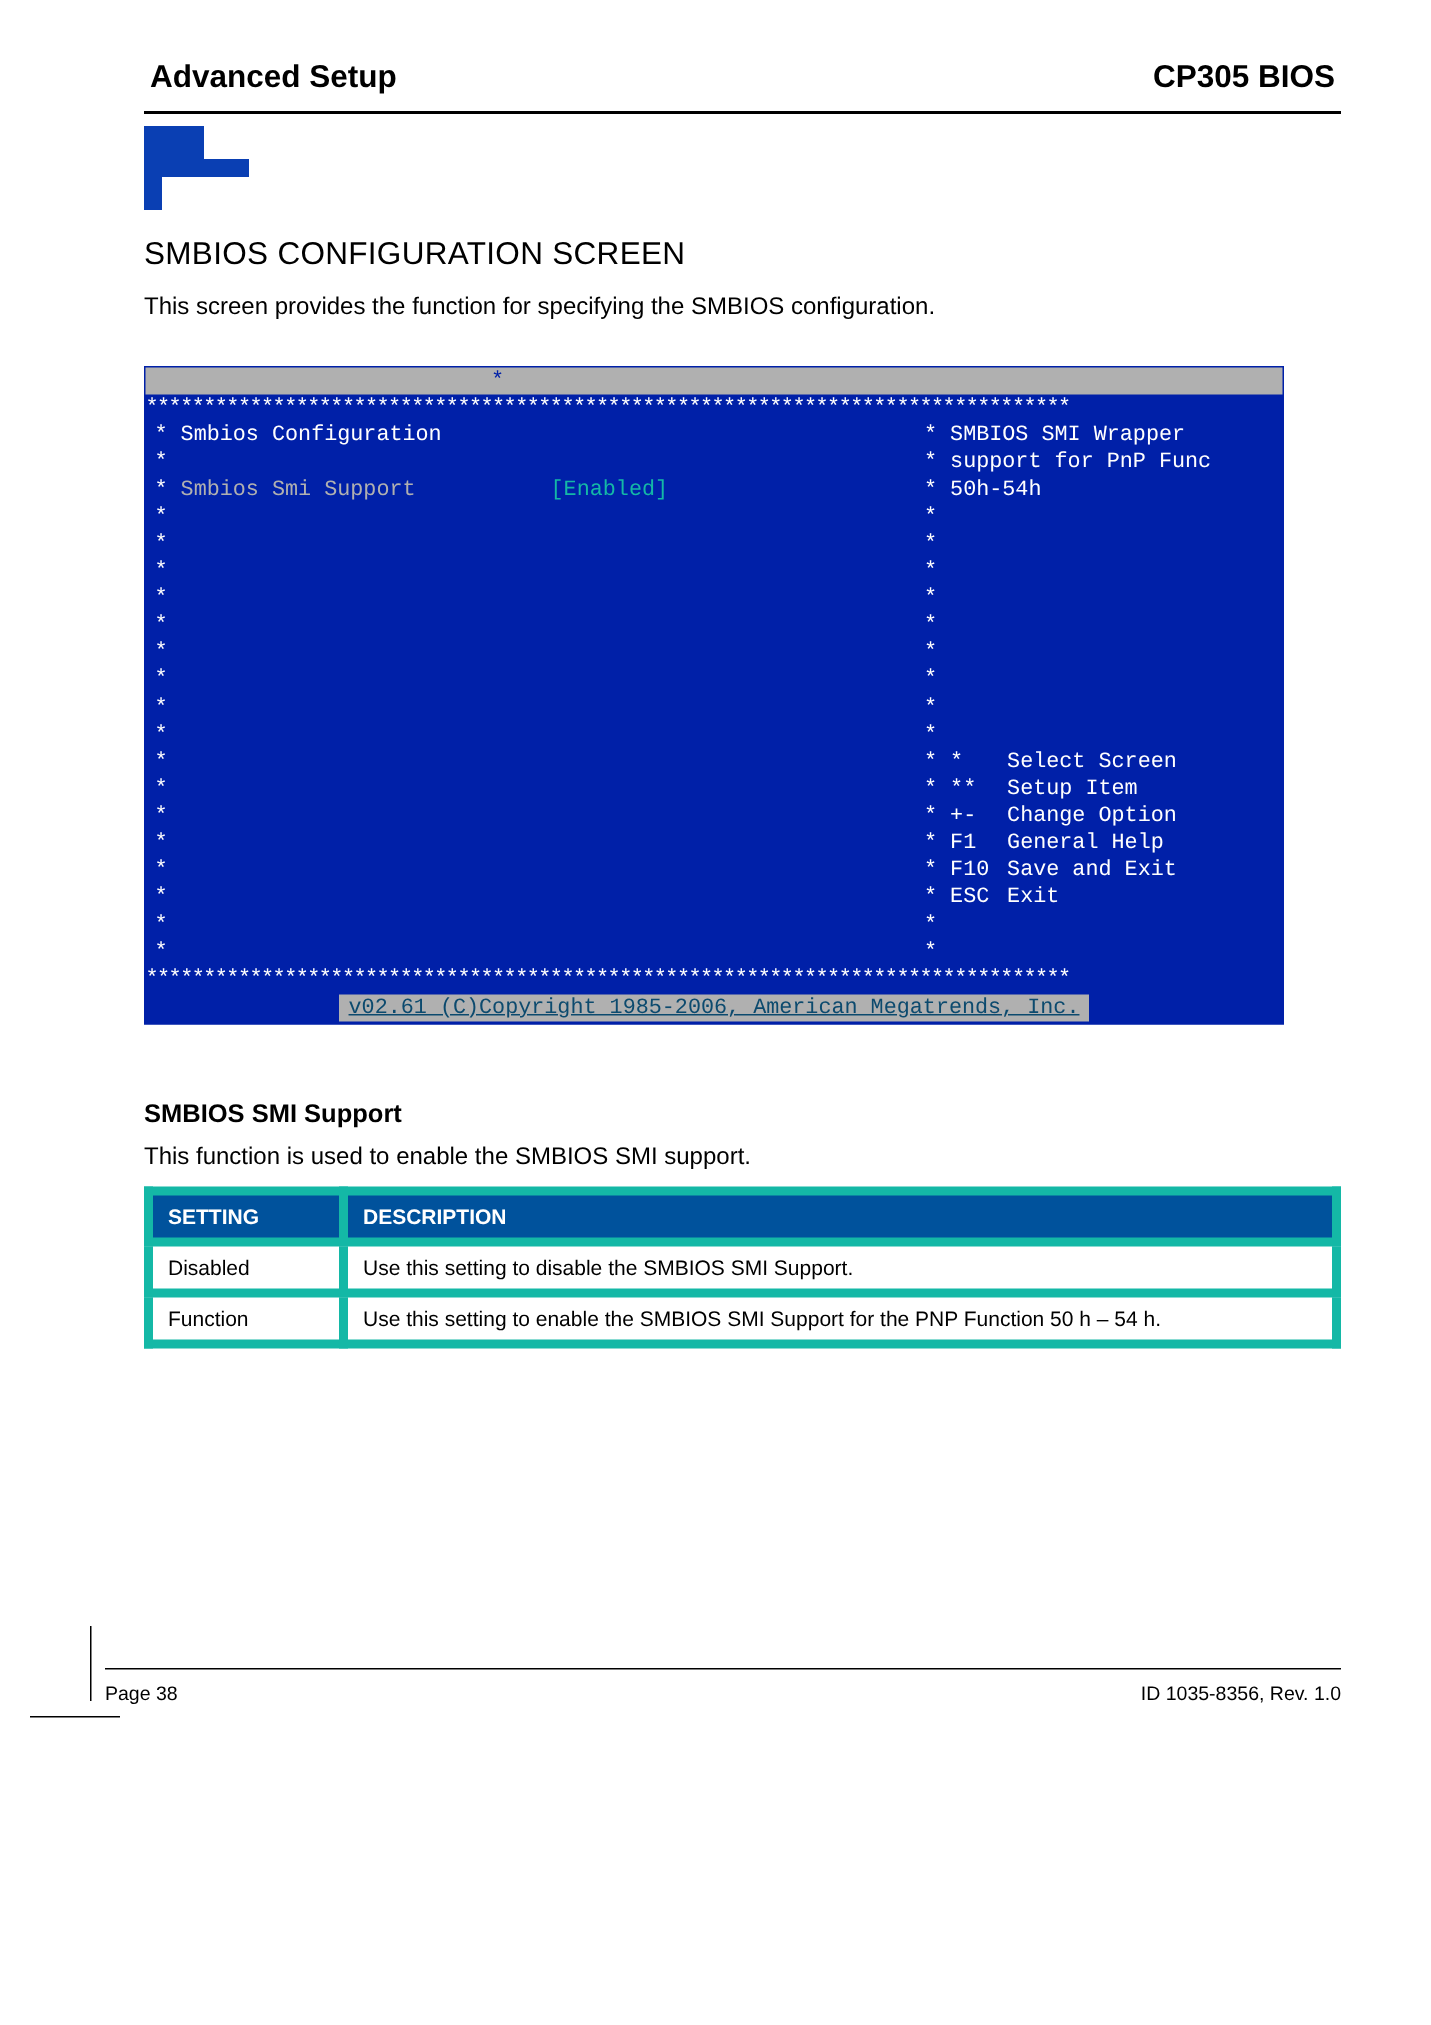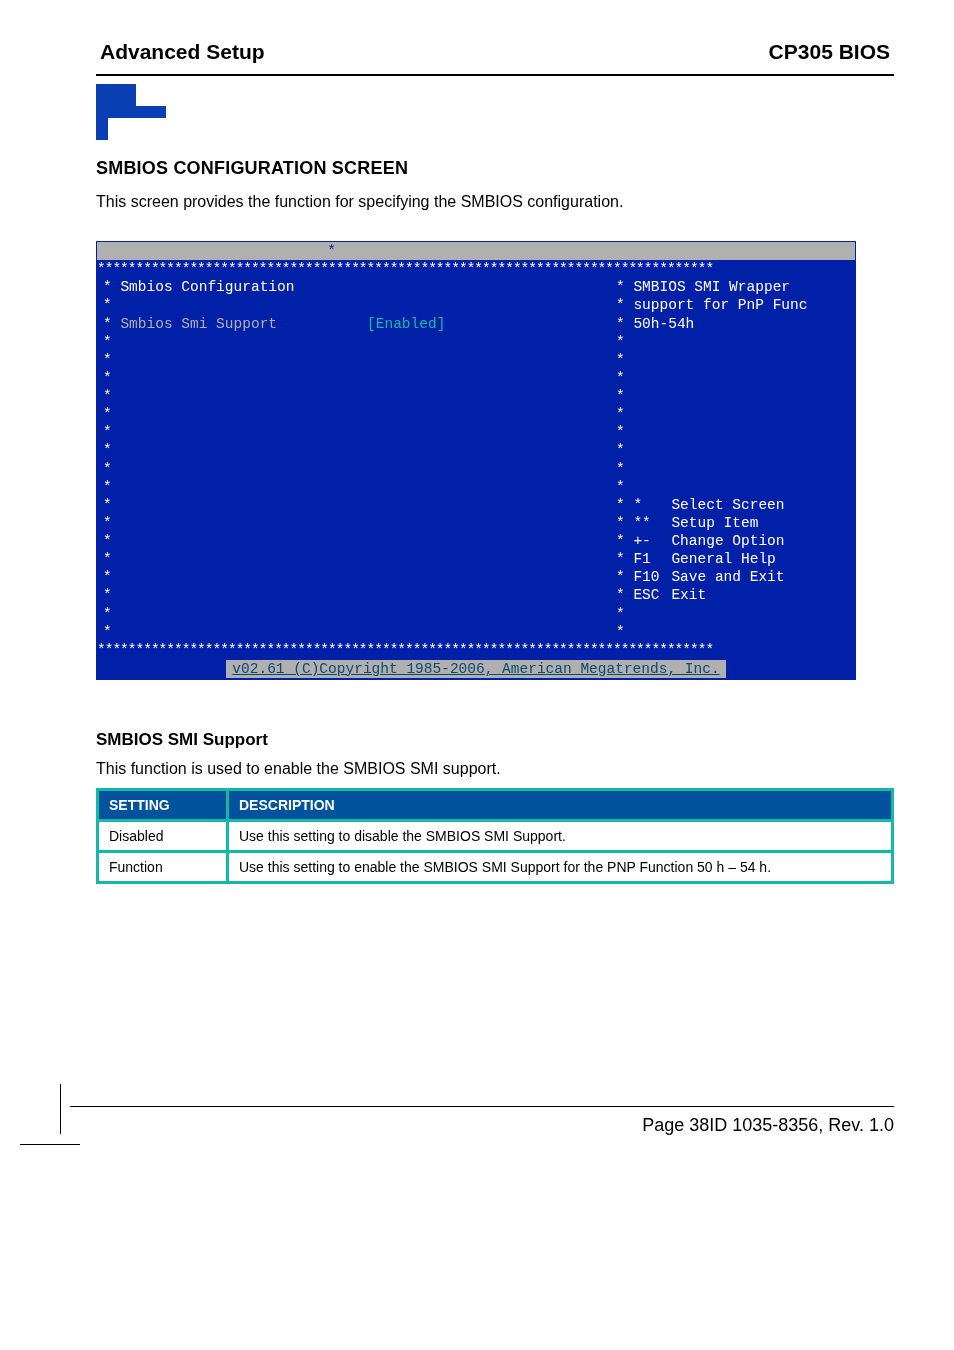"SMBIOS CONFIGURATION SCREEN" .section-title { font-size: 18px -> 21px; font-weight: bold -> normal }
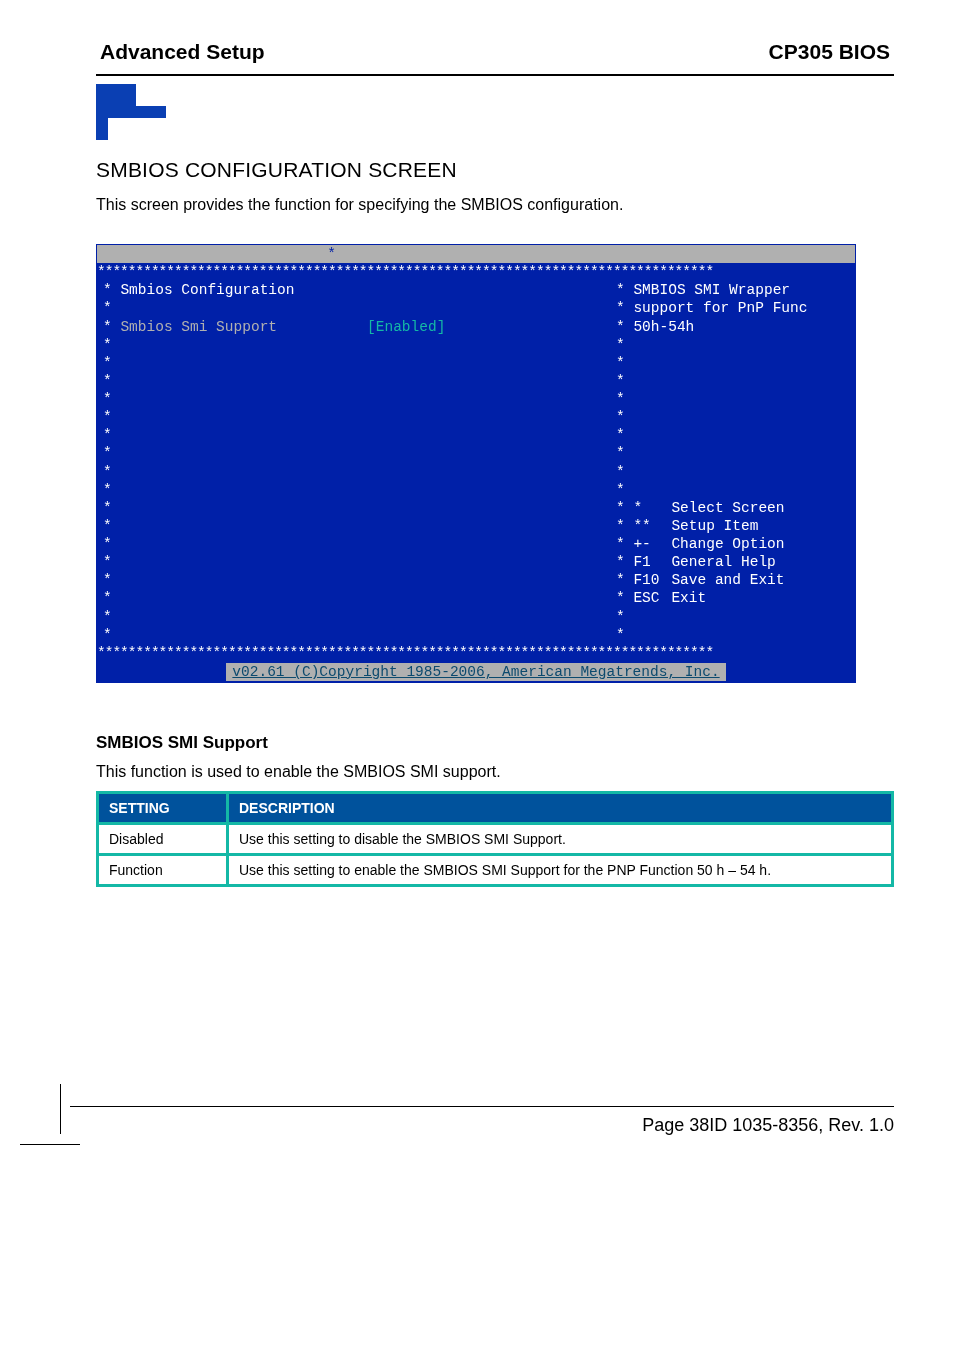"SETTING" table.settings th, table.settings td { border: 3px solid #14b8a6 -> 6px solid #14b8a6 }
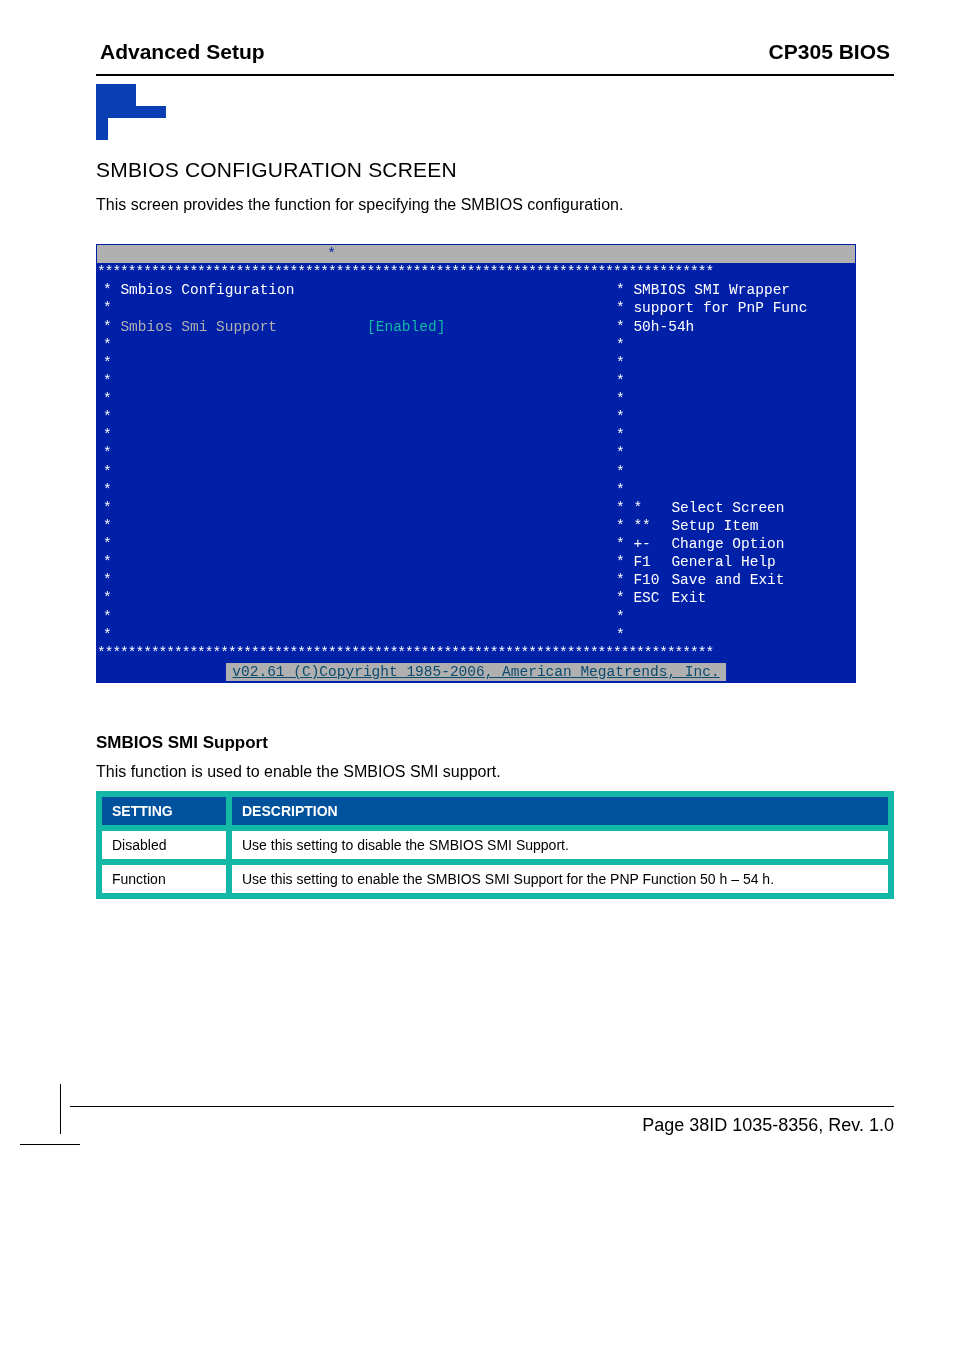"Page 38" .footer-row { font-size: 18px -> 13px; justify-content: flex-end -> space-between }
